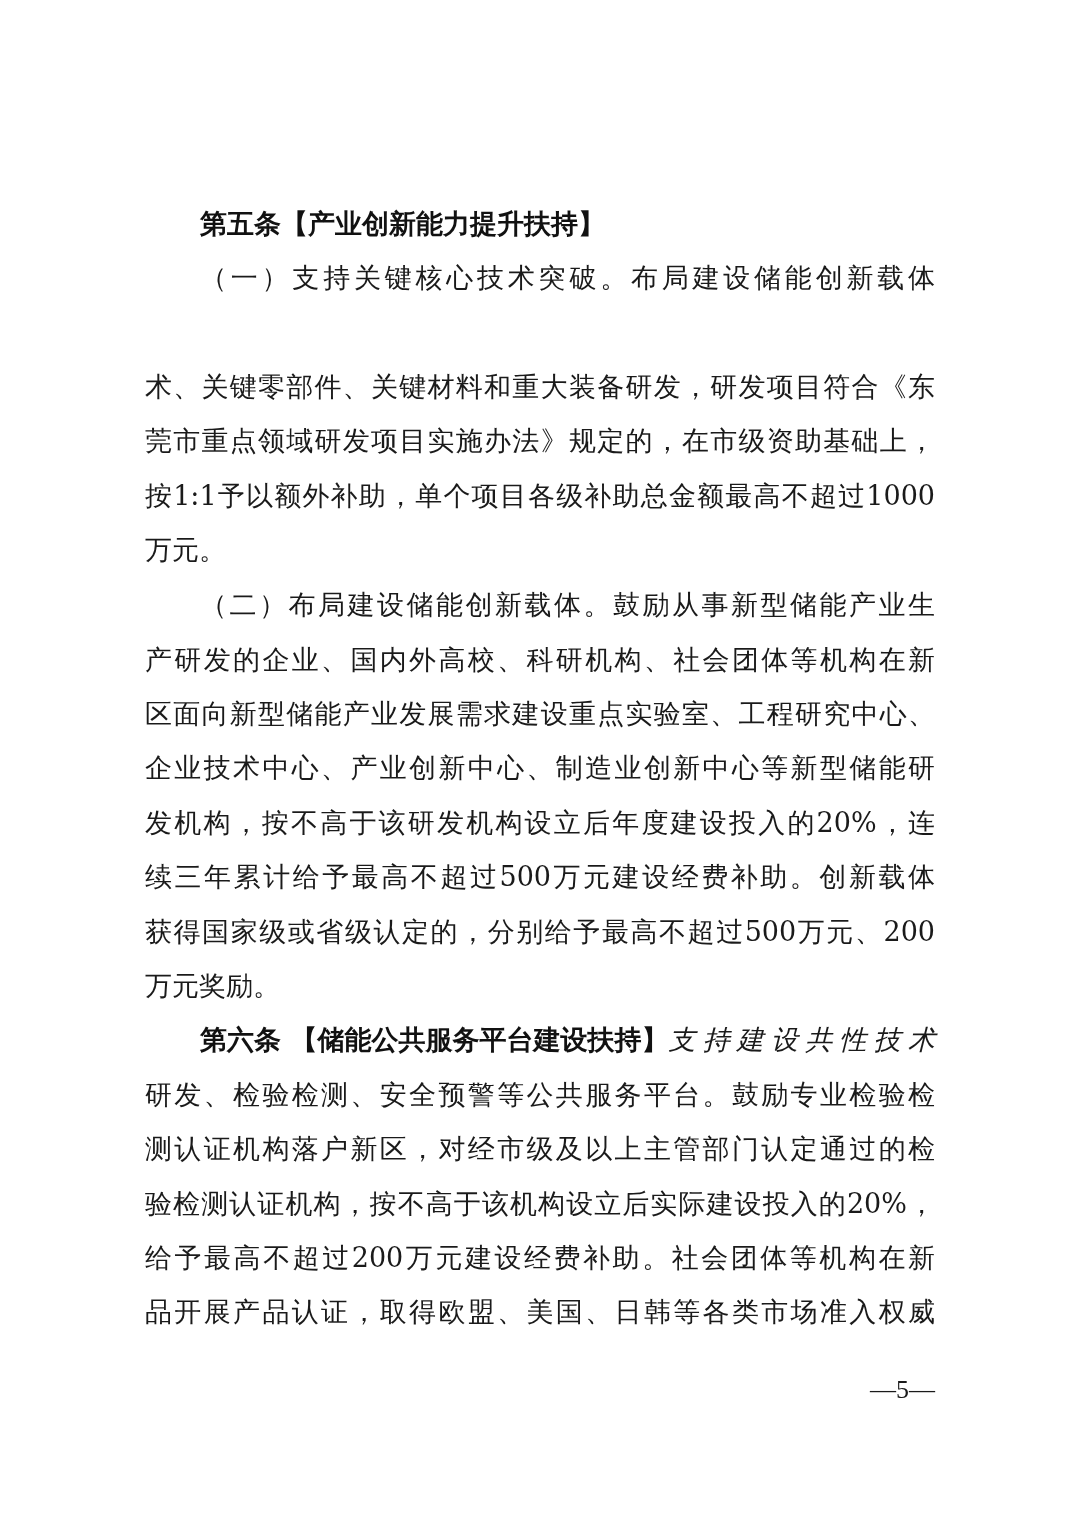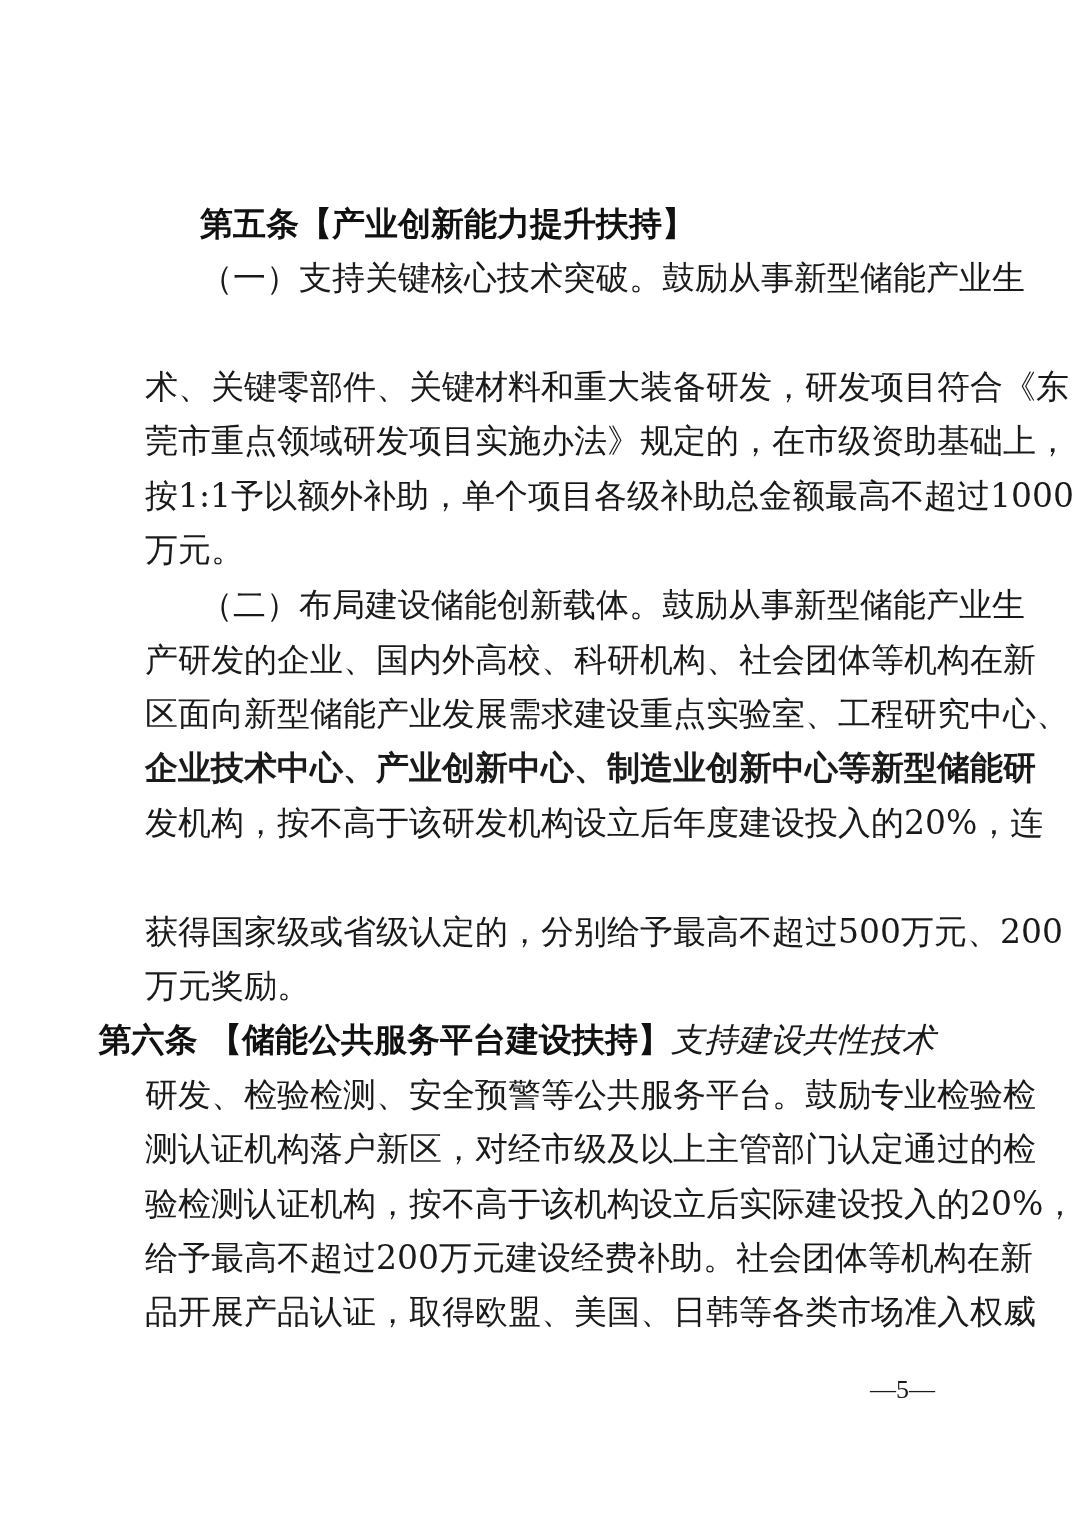"第五条【产业创新能力提升扶持】" .line { font-size: 33px -> 27px }
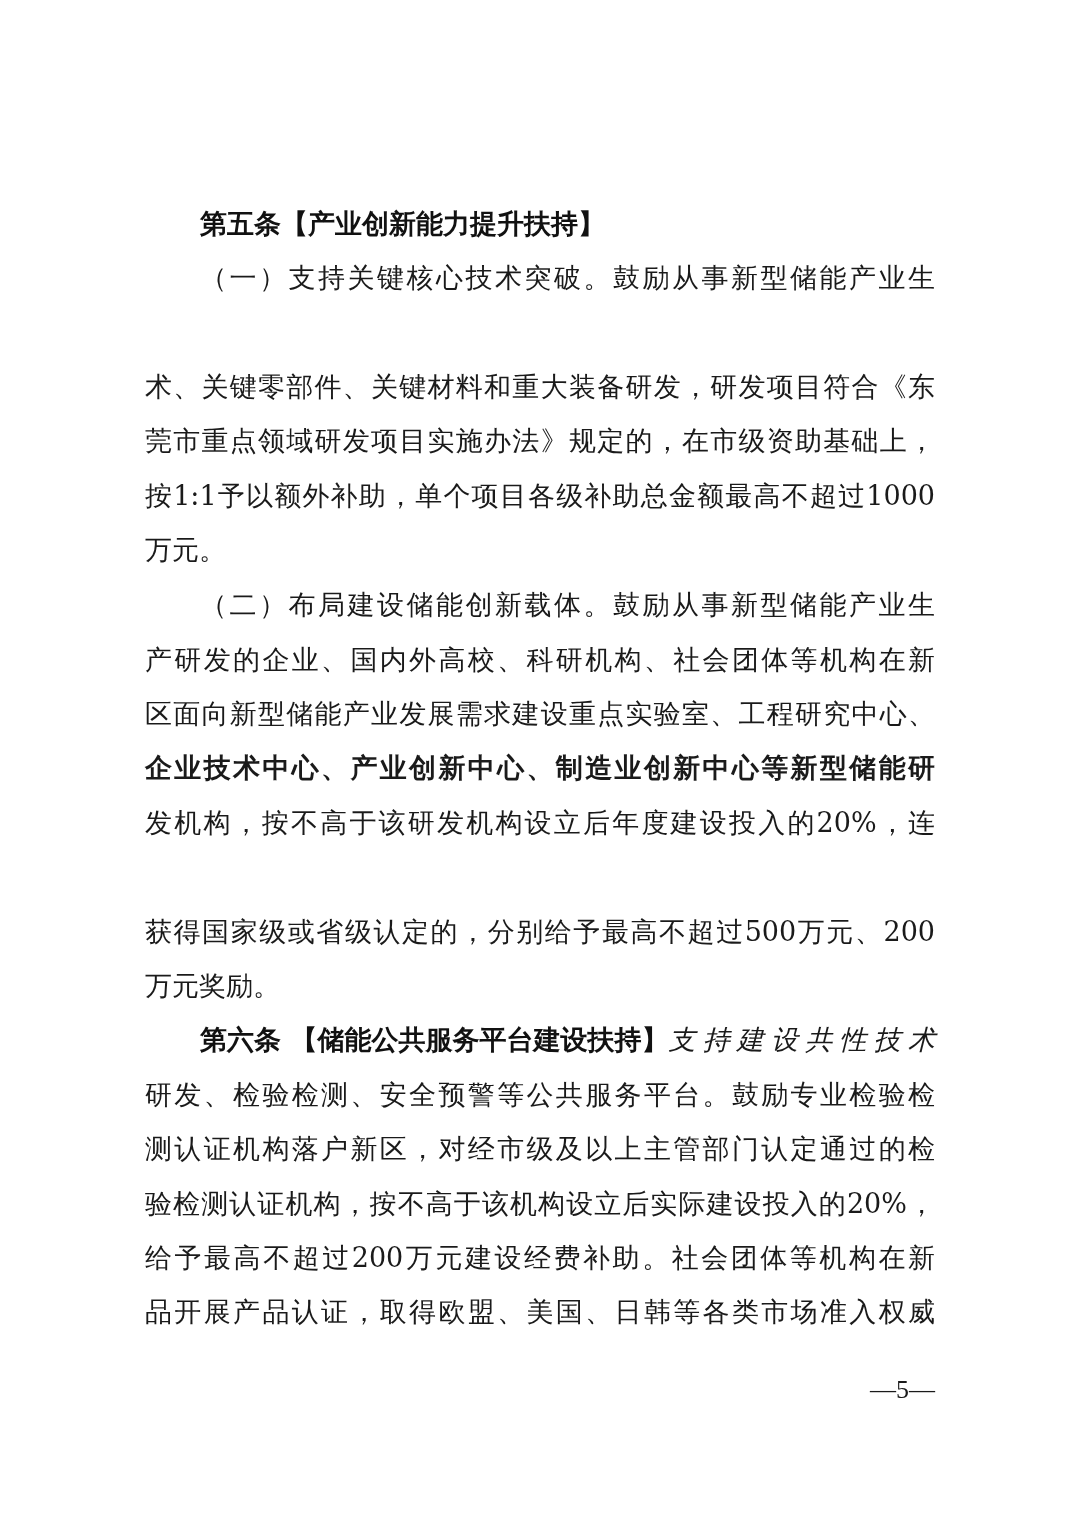"（一）支持关键核心技术突破。鼓励从事新型储能产业生" div.line { text: 鼓励从事新型储能产业生 -> 布局建设储能创新载体 }
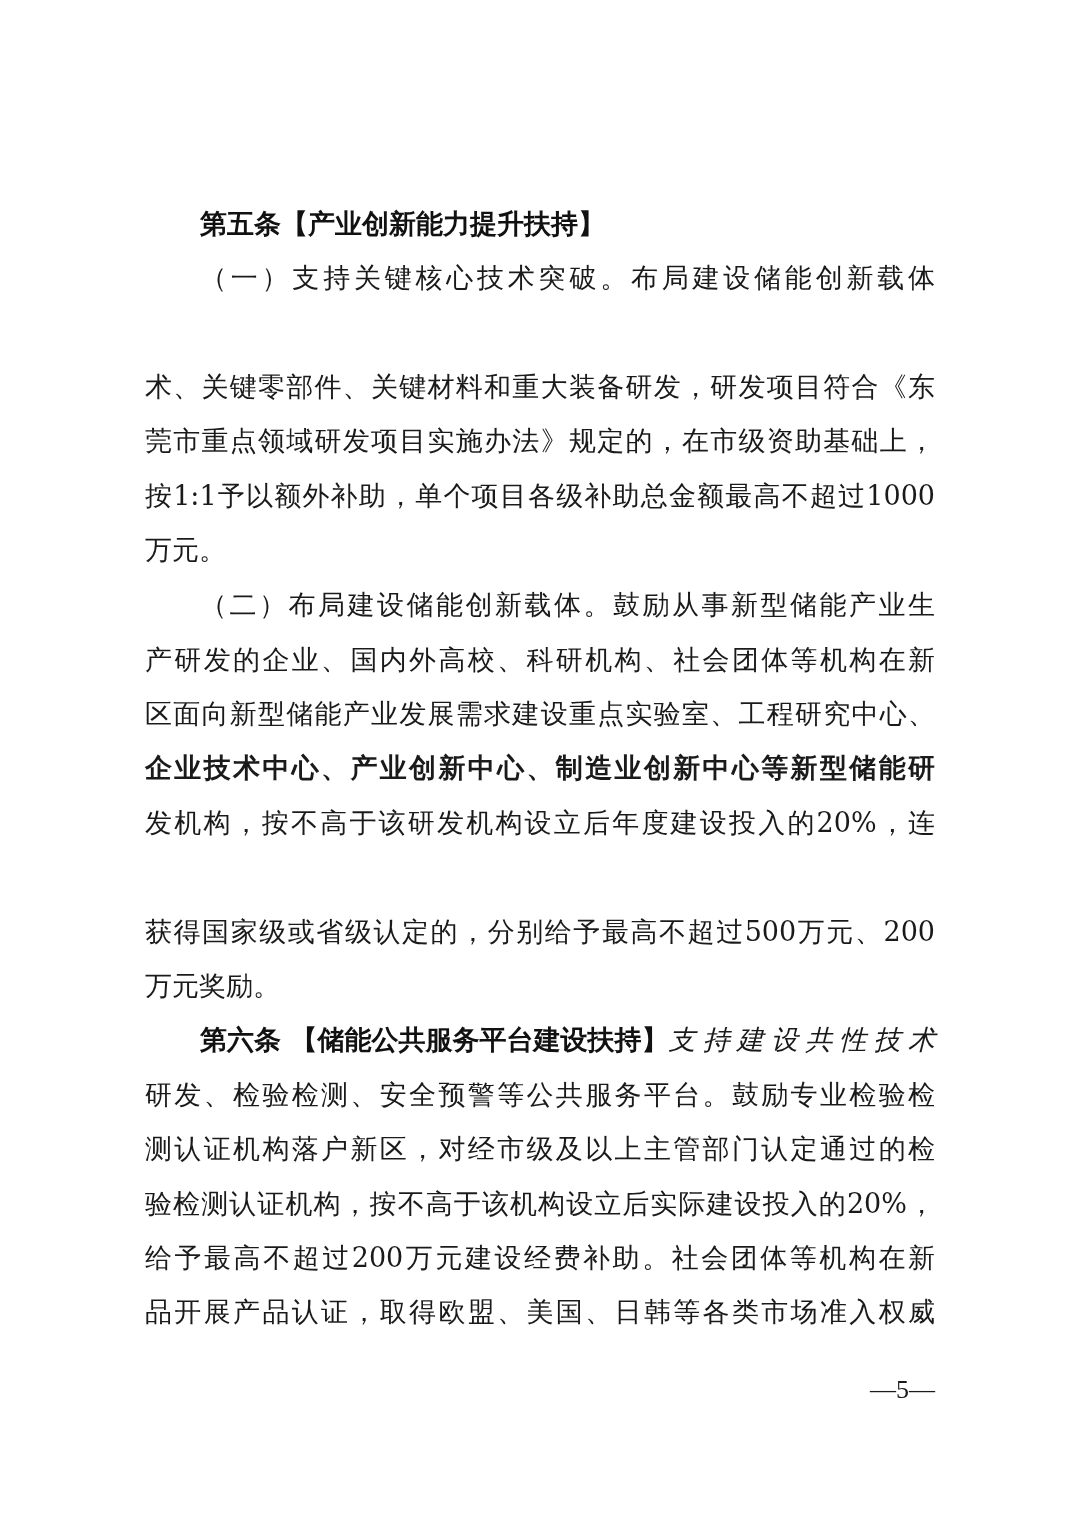"企业技术中心、产业创新中心、制造业创新中心等新型储能研" div.line { font-weight: bold -> none }
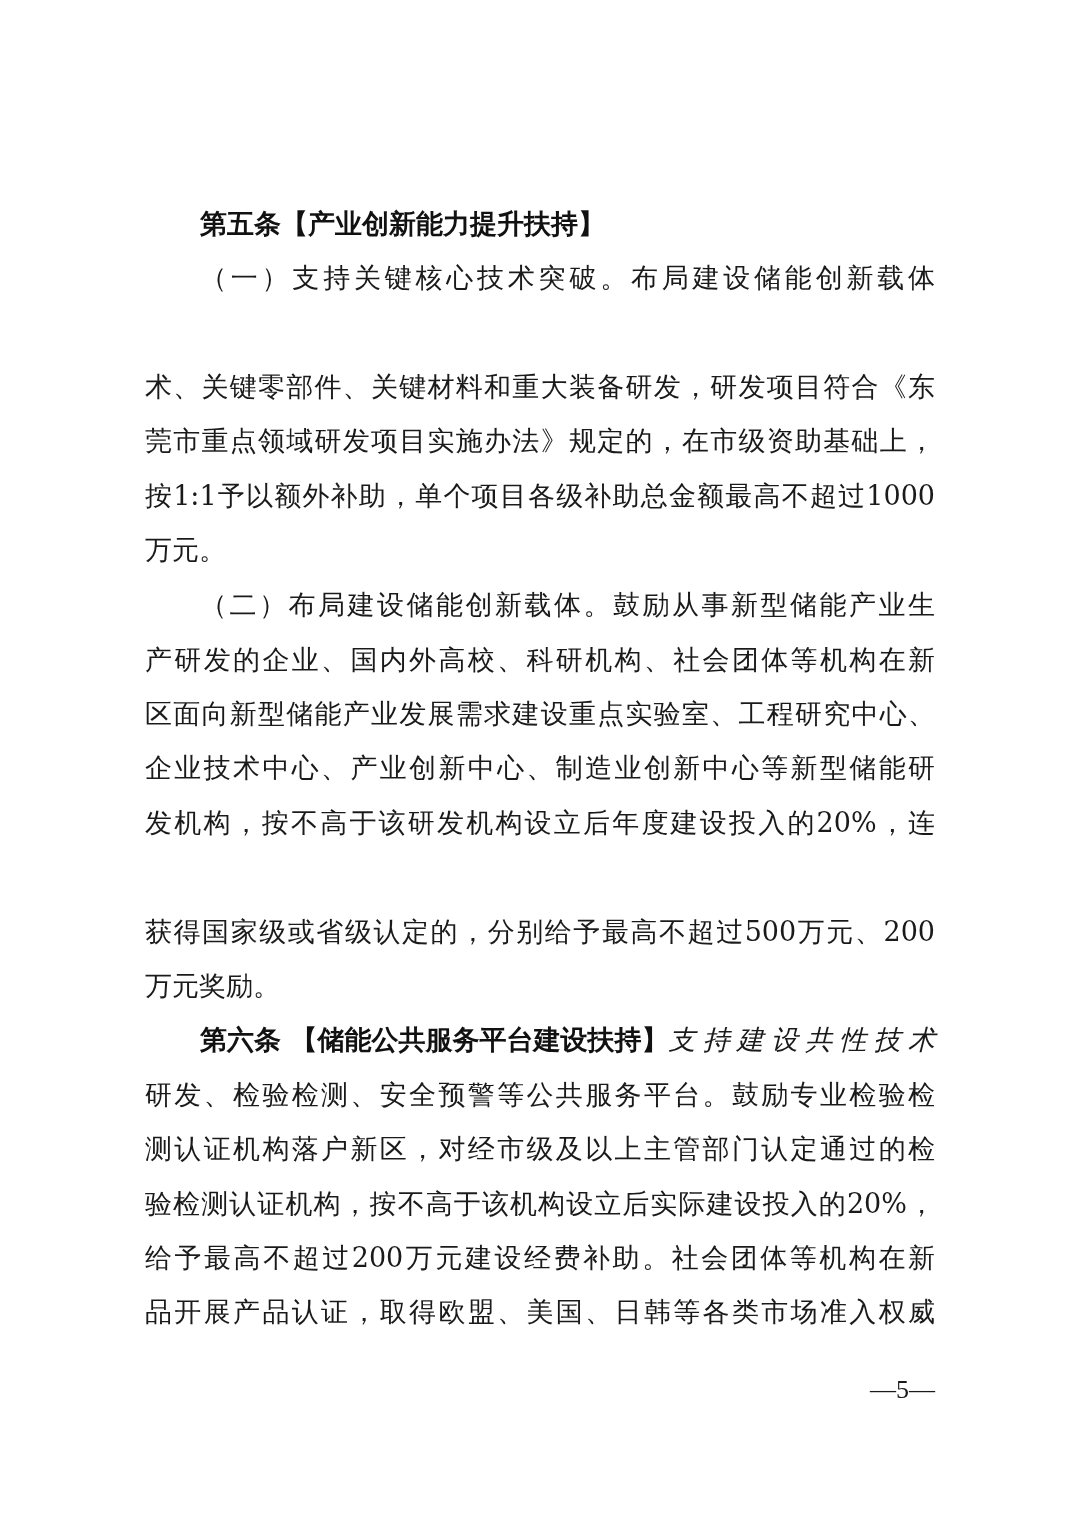"续三年累计给予最高不超过500万元建设经费补助。创新载体" div.line { html: none -> <div>续三年累计给予最高不超过500万元建设经费补助。创新载体</div> }
